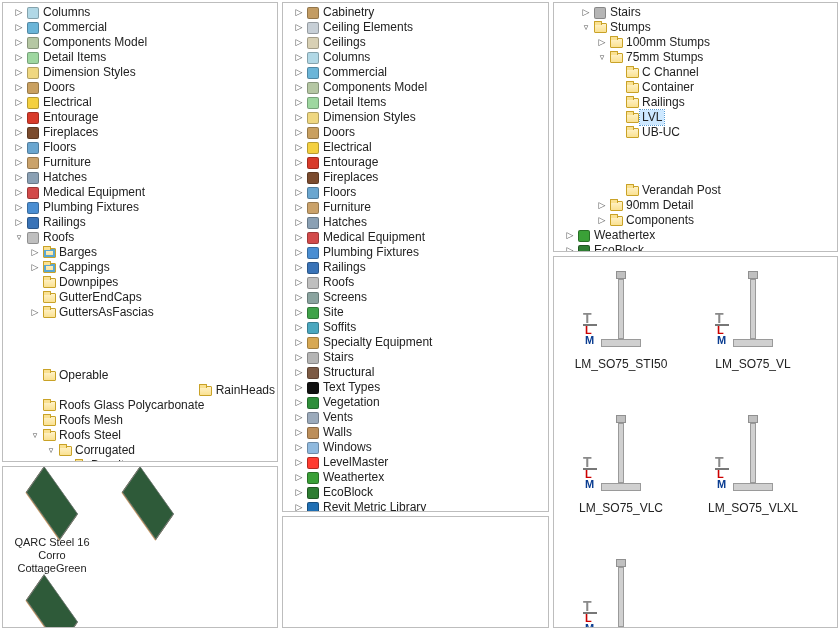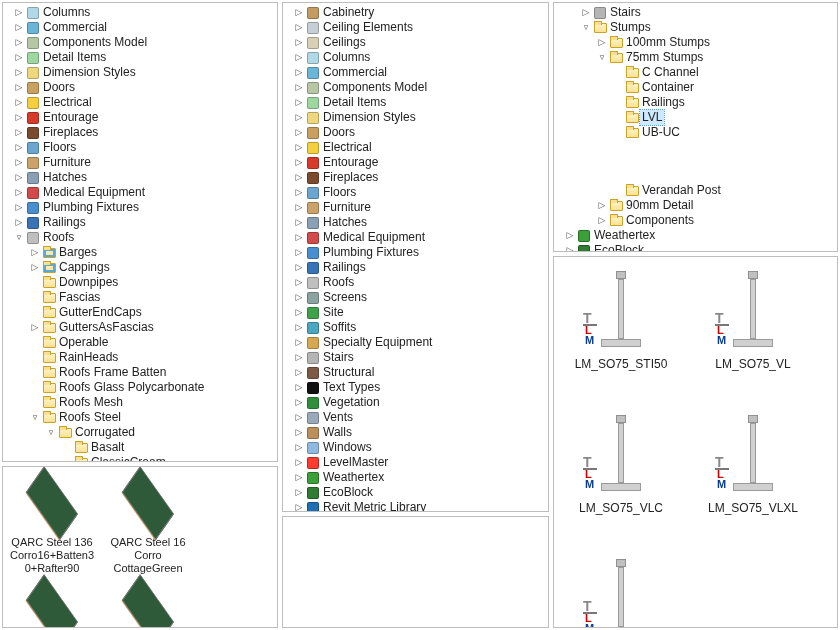"Fascias" div.node { html: <div> <span> </span> <span> <span></span> </span> <span>Fascias</span> </div> -> none }
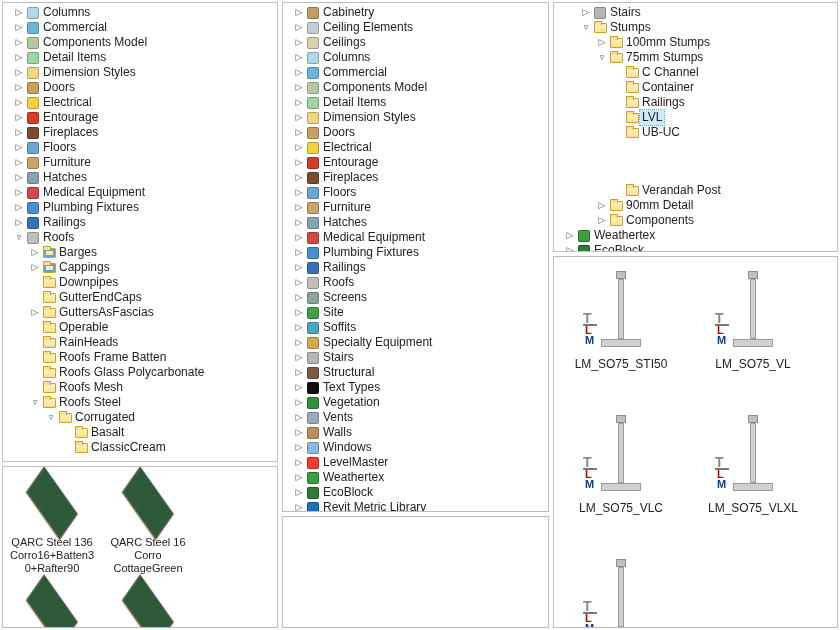"Operable" div.node { margin-top: none -> 48px }
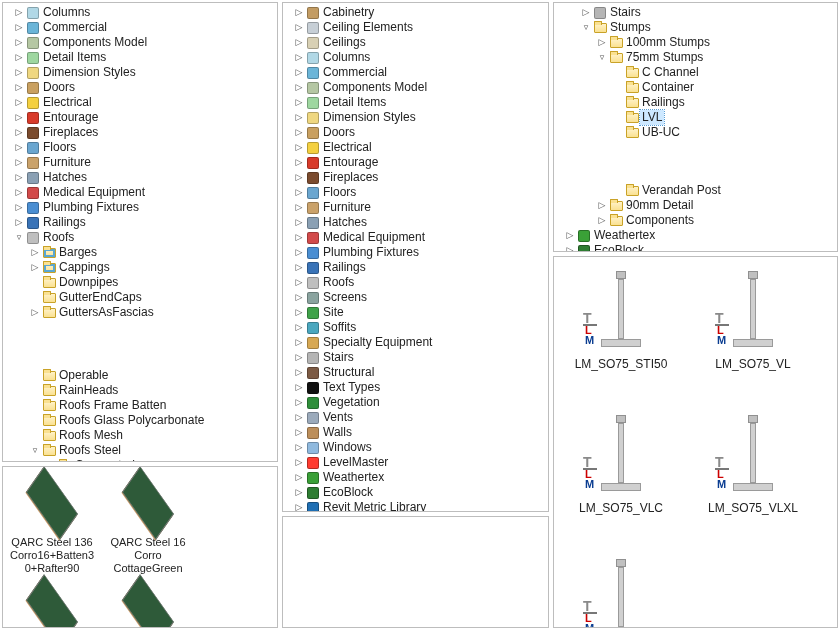"RainHeads" div.node { justify-content: none -> flex-end }
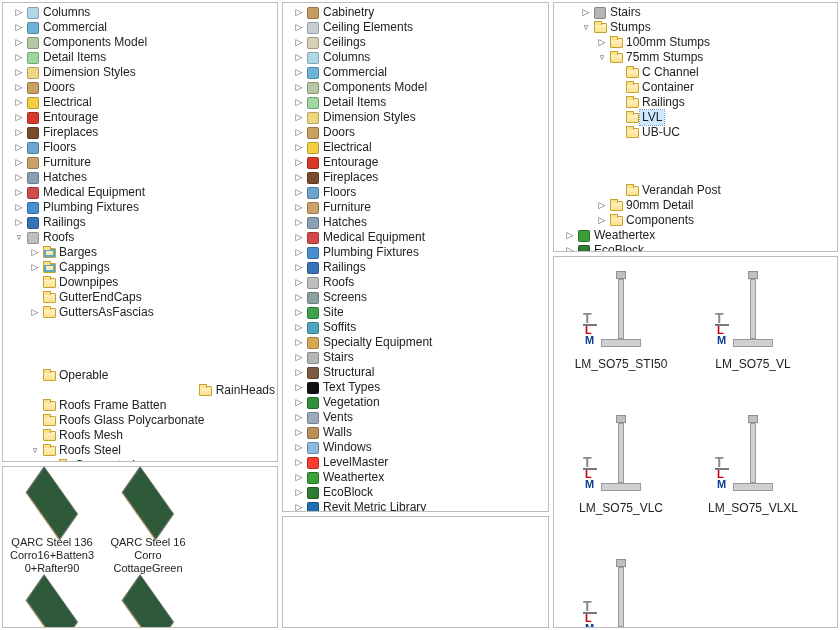"Roofs Frame Batten" div.node { html: <div> <span> </span> <span> <span></span> </span> <span>Roofs Frame Batten</span> </div> -> none }
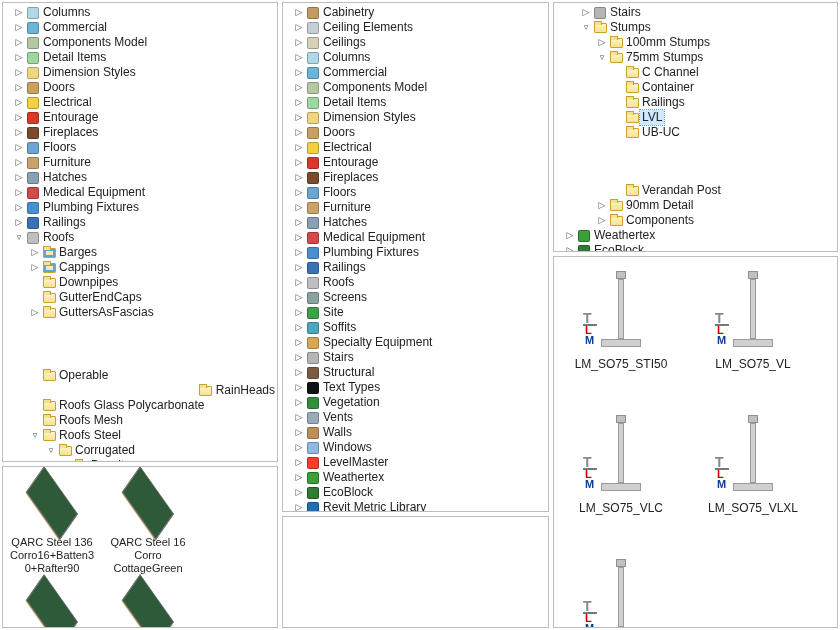"QARC Steel 136 Corro16+Batten30+Rafter90" div.thumb { html: <div> <div> <div></div> </div> <div>QARC Steel 136 Corro16+Batten30+Rafter90</div> </div> -> none }
